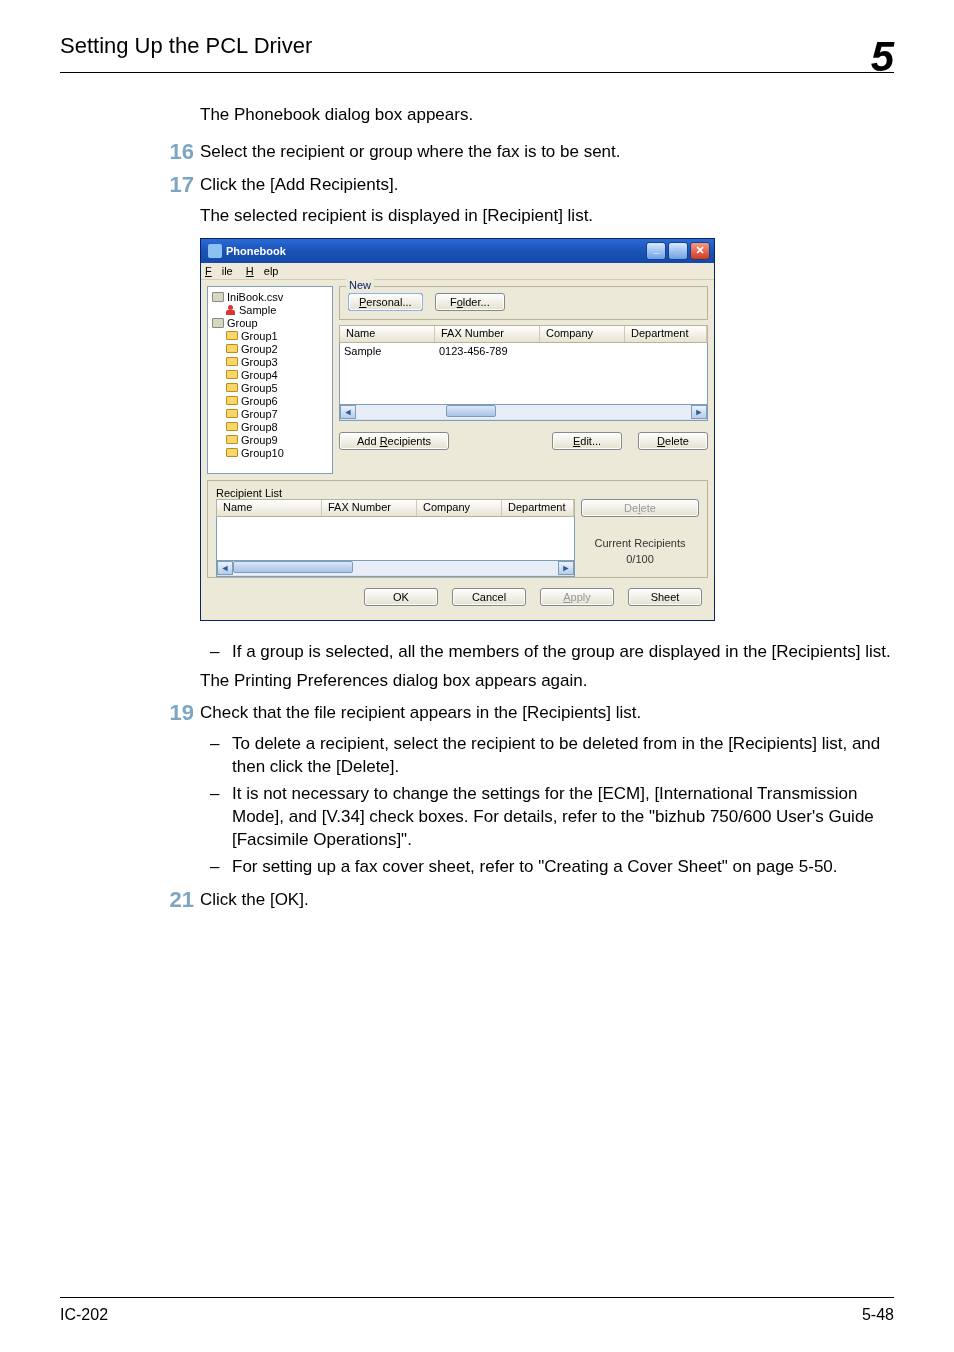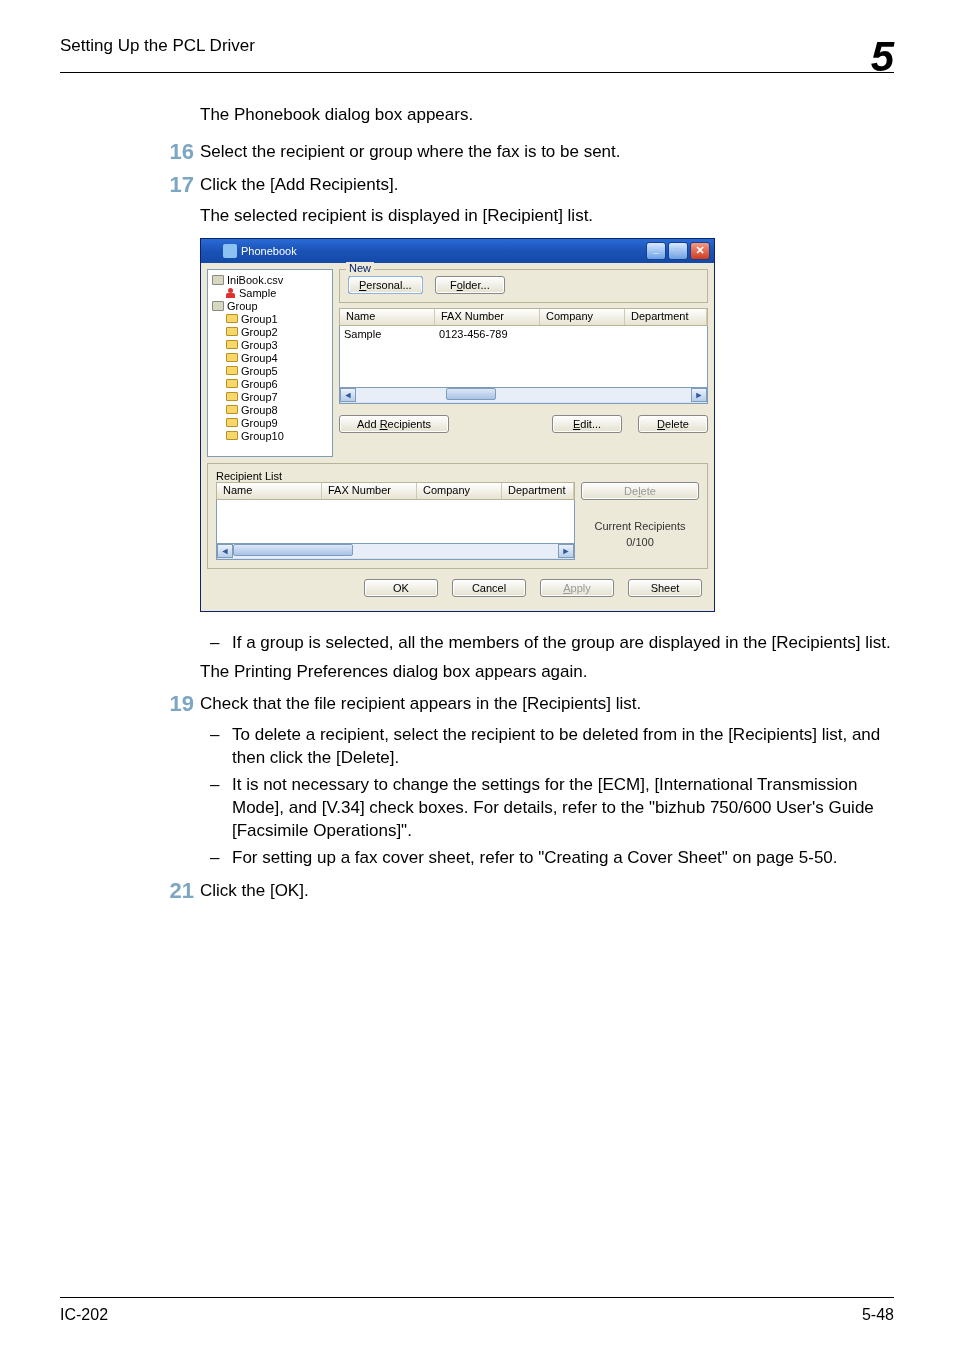"Setting Up the PCL Driver" .page-header .left { font-size: 17px -> 22px }
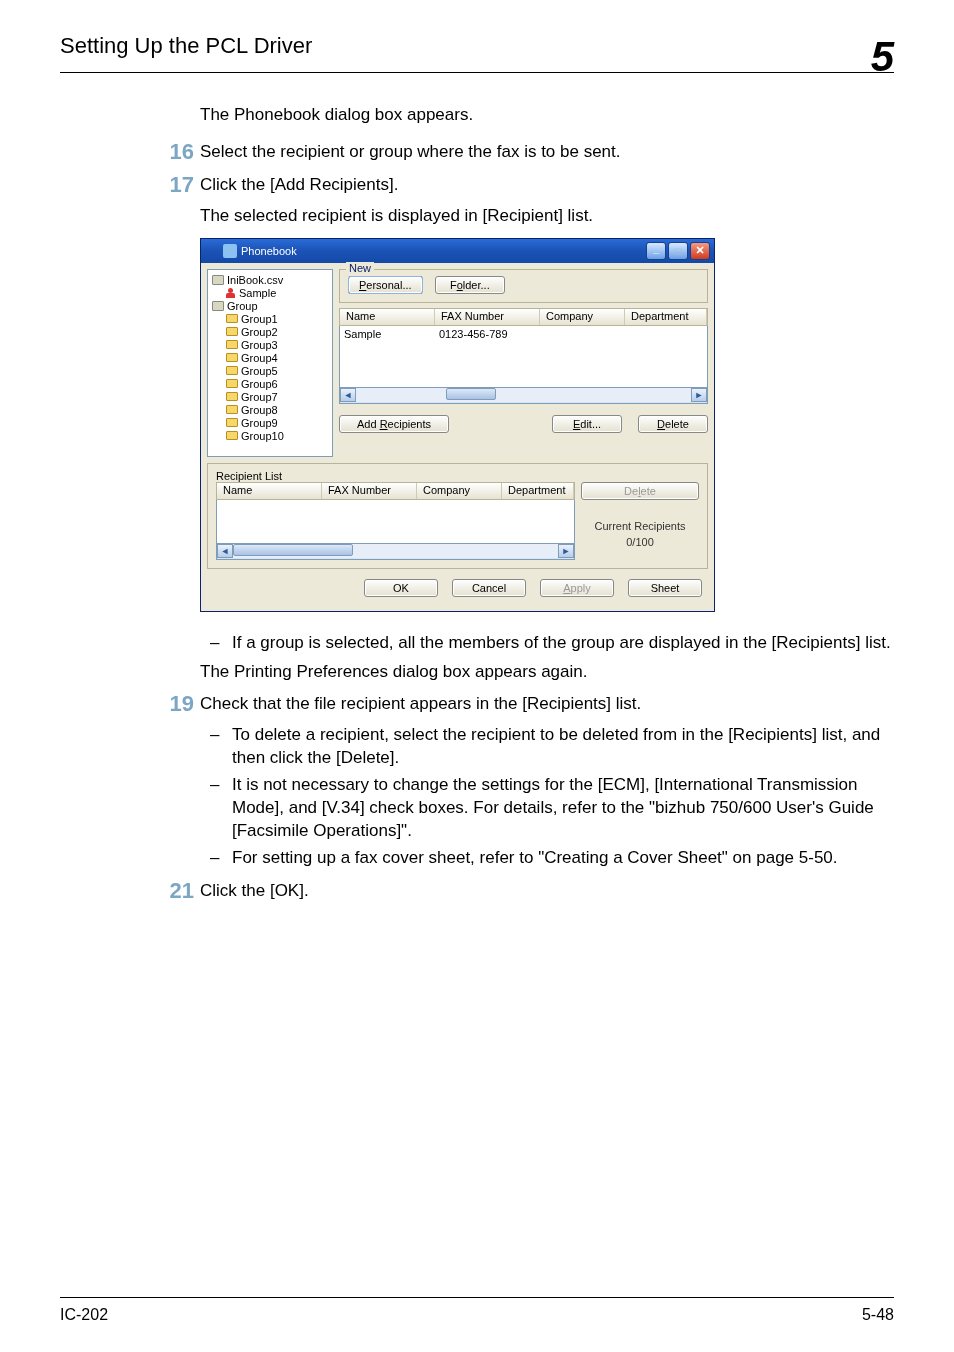"Phonebook" .titlebar { font-weight: normal -> bold; padding: 0 4px 0 22px -> 0 4px 0 7px }
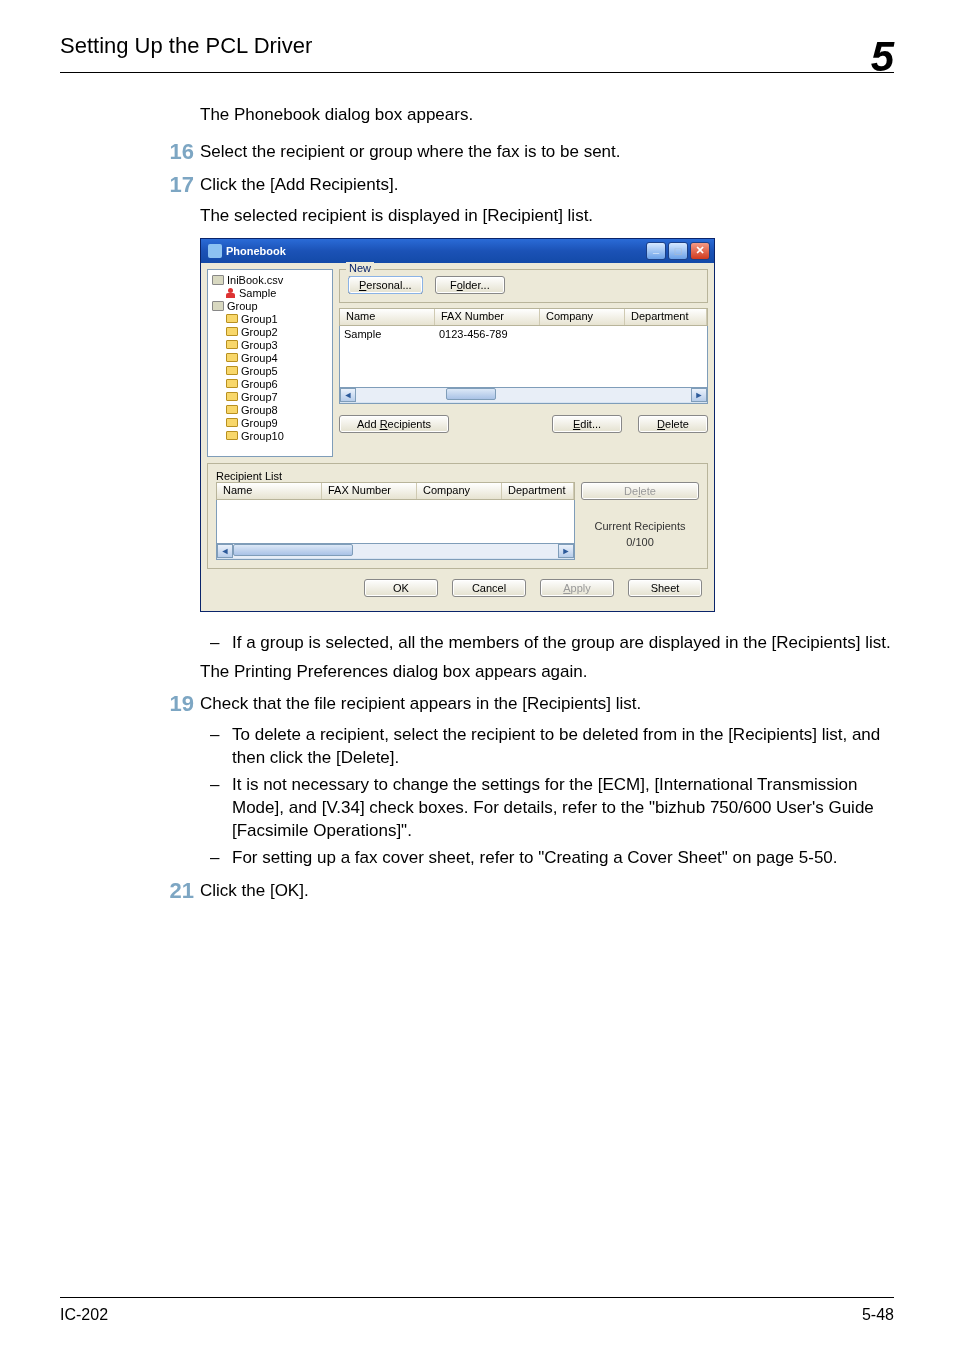"F ile H elp" div.menubar { html: none -> <div> <span><span>F</span>ile</span> <span><span>H</span>elp</span> </div> }
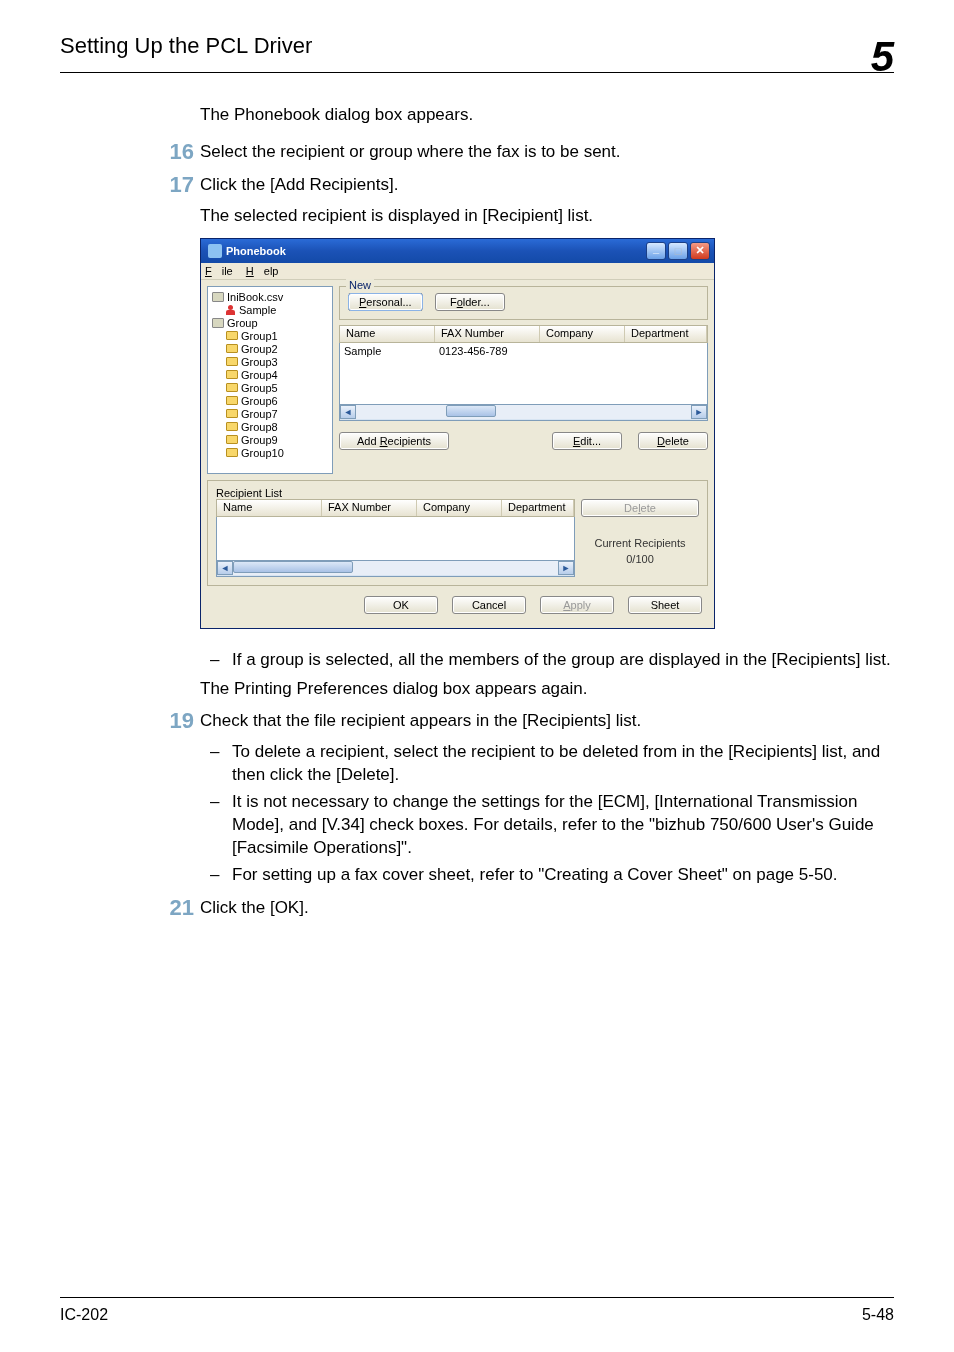"Recipient List" .recipfs { padding: 6px 8px 8px -> 6px 8px 0 }
